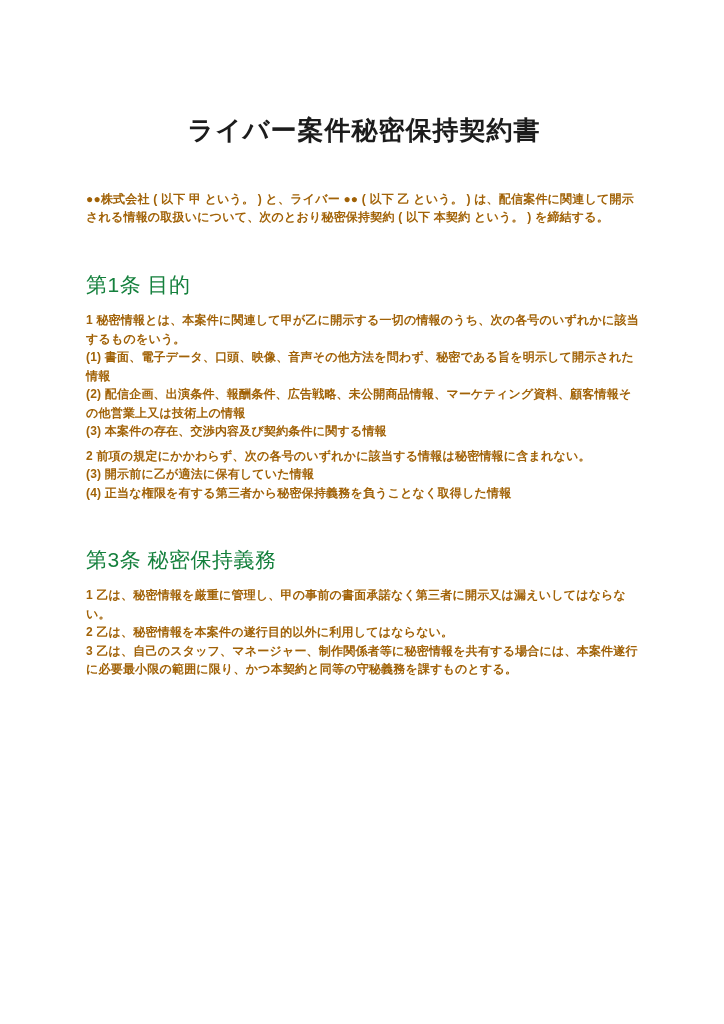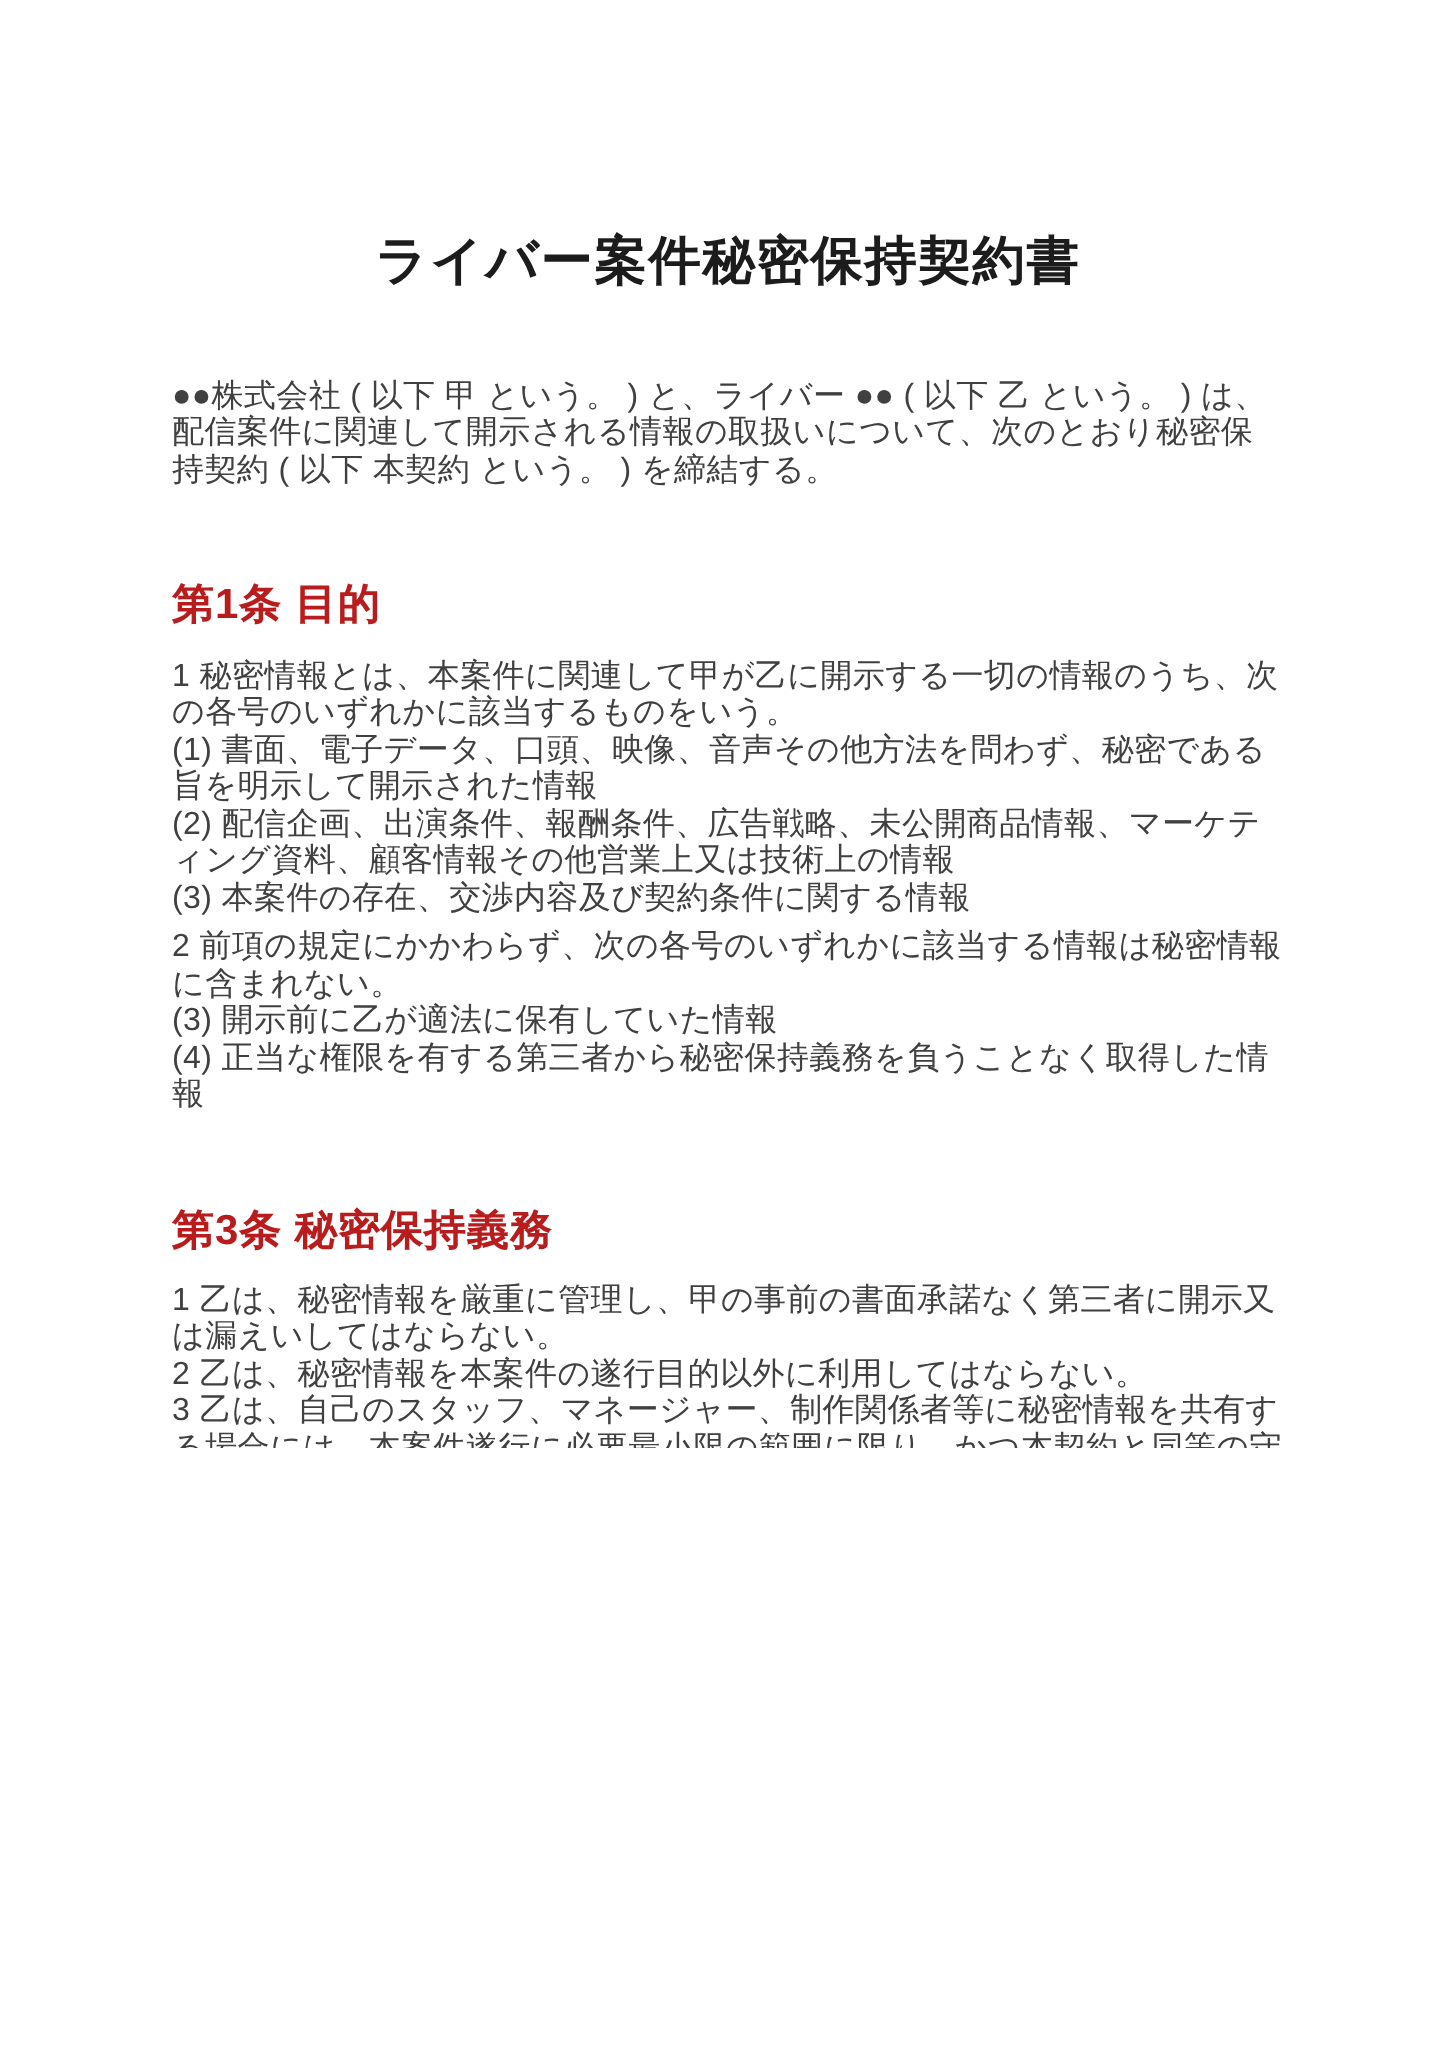"●●株式会社 ( 以下 甲 という。" .intro, .line { color: #404040 -> #a16207; font-size: 16px -> 12px; font-weight: none -> bold }
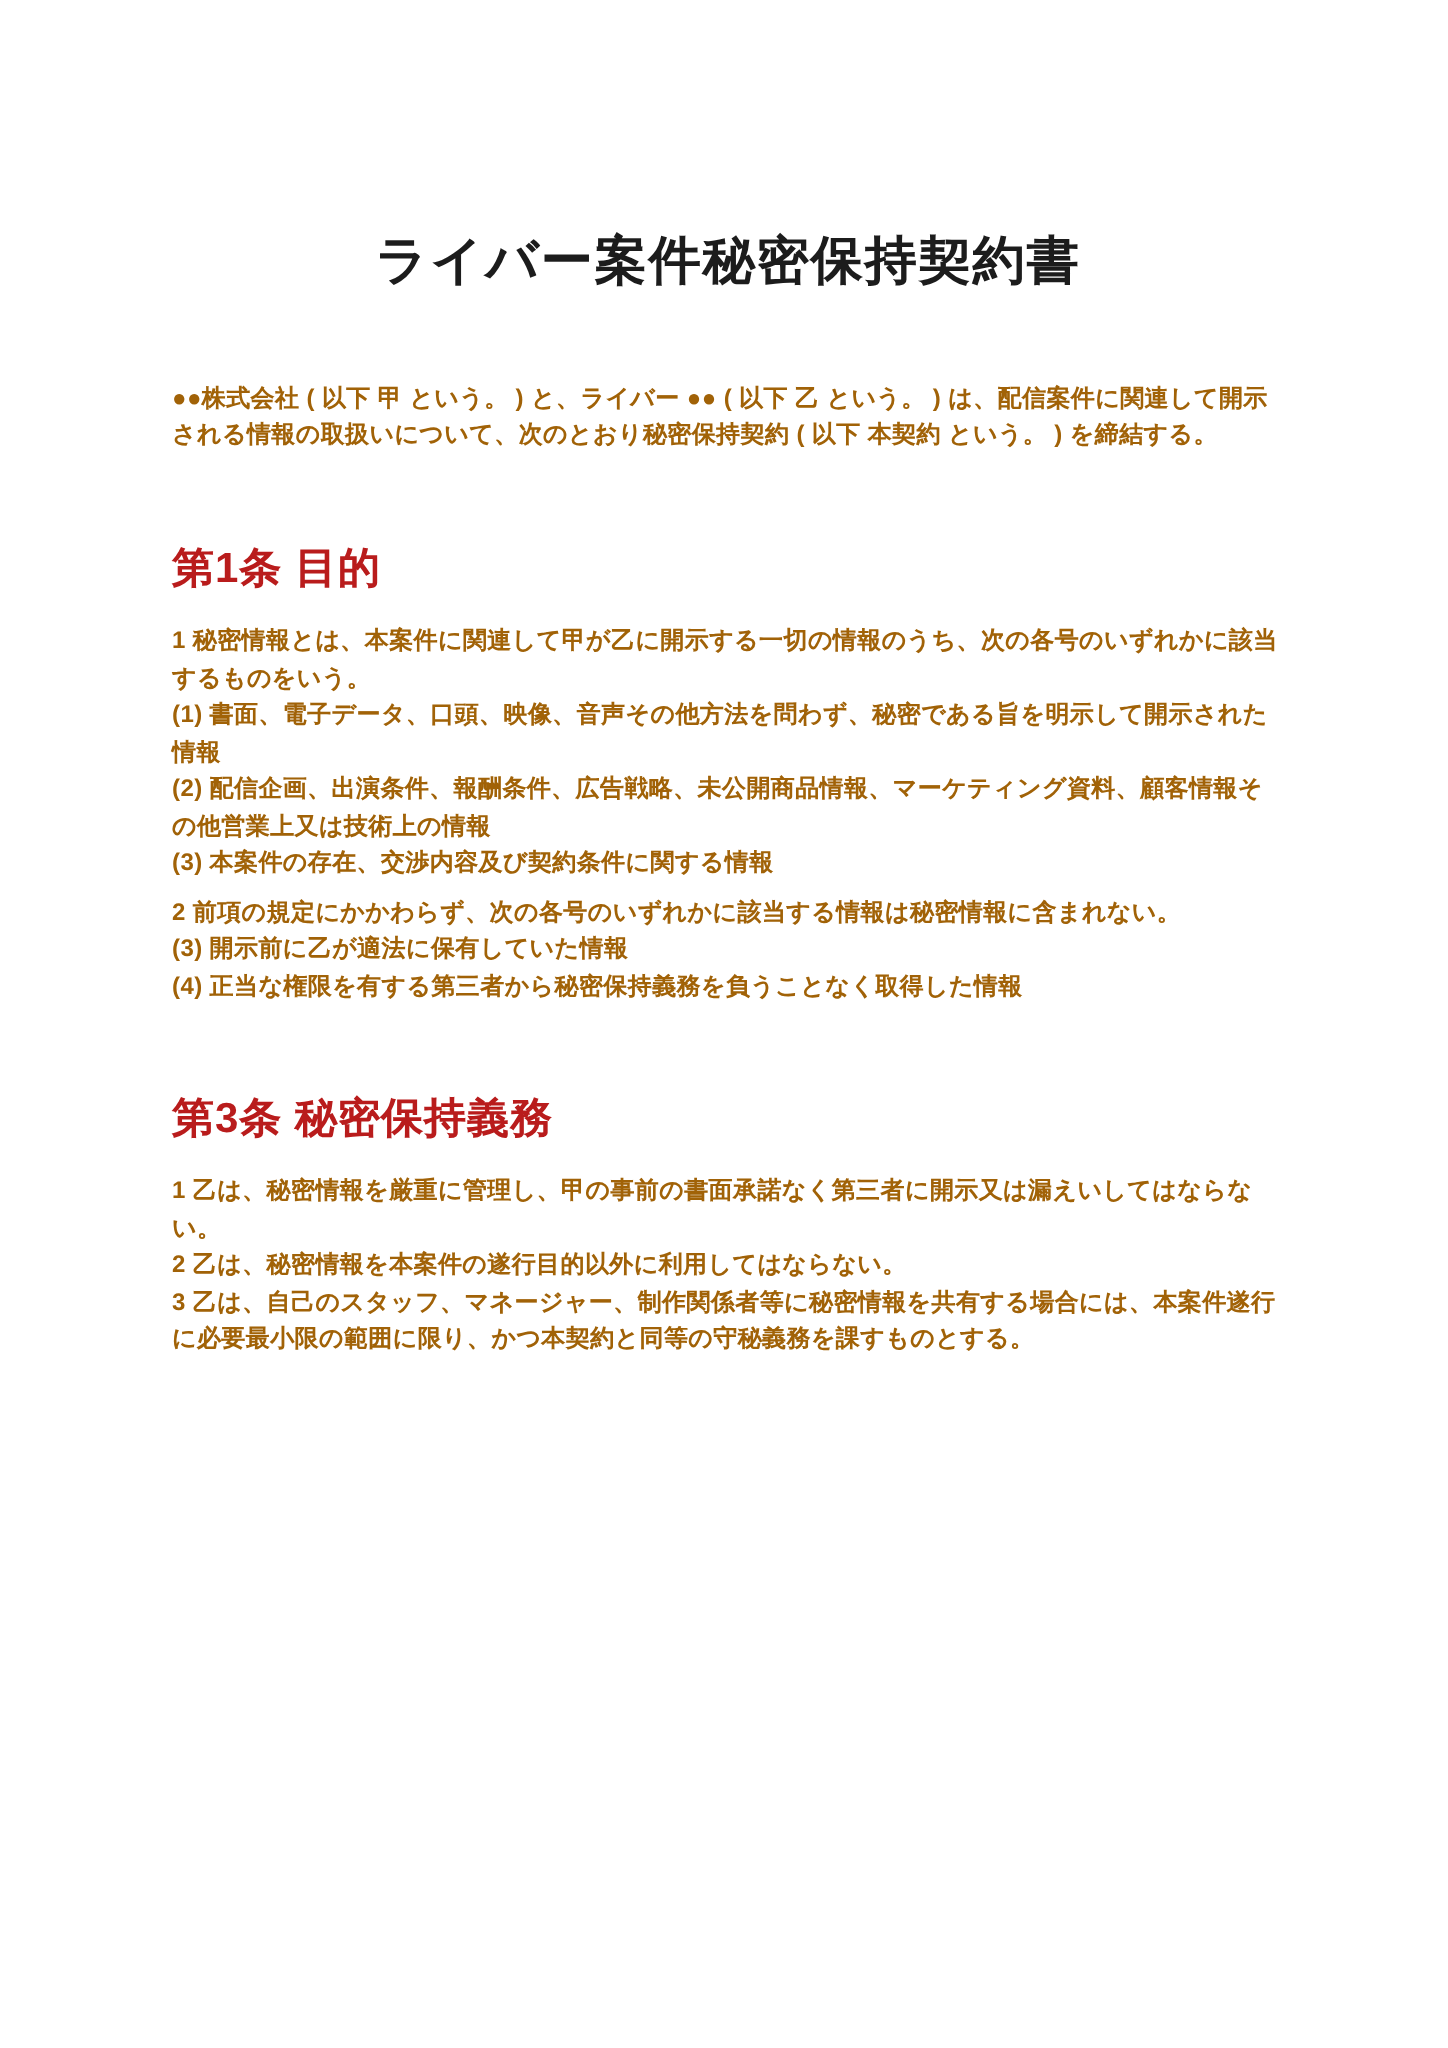"第1条 目的" .sec-heading { color: #b91c1c -> #15803d; font-weight: 700 -> 400 }
